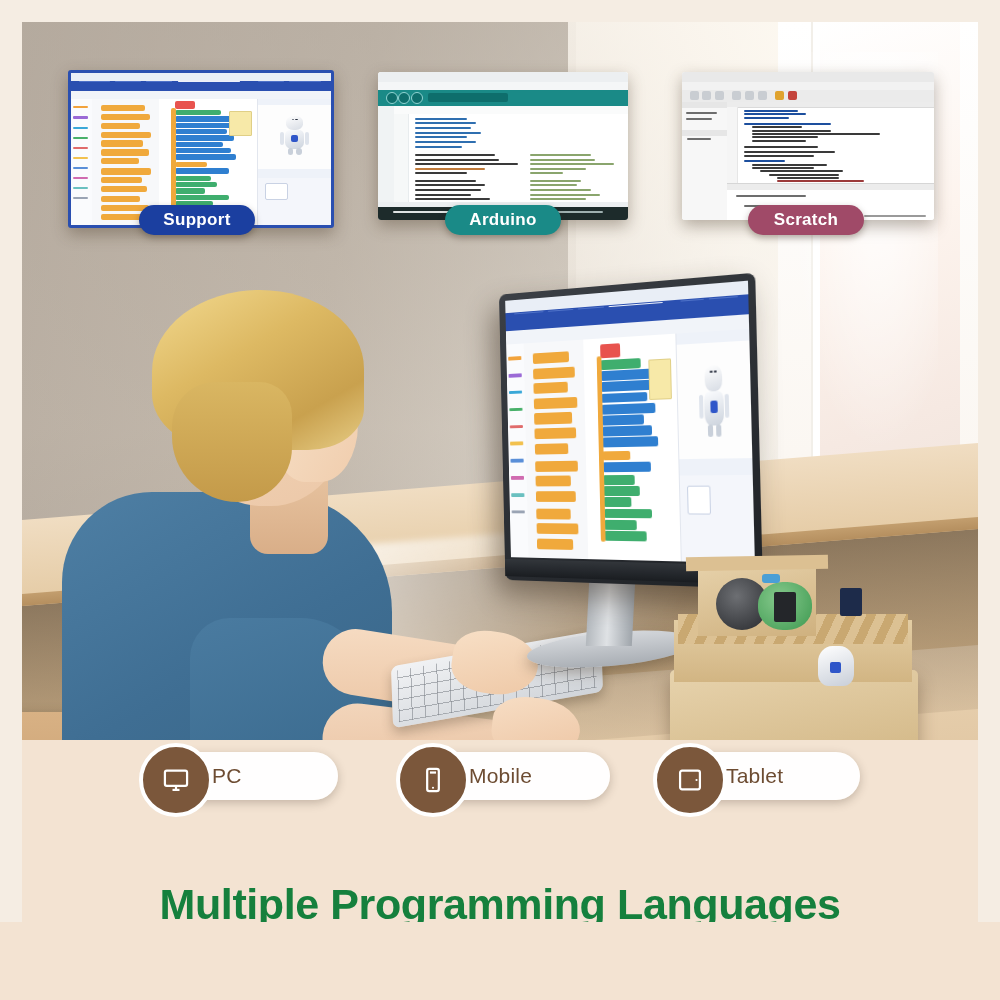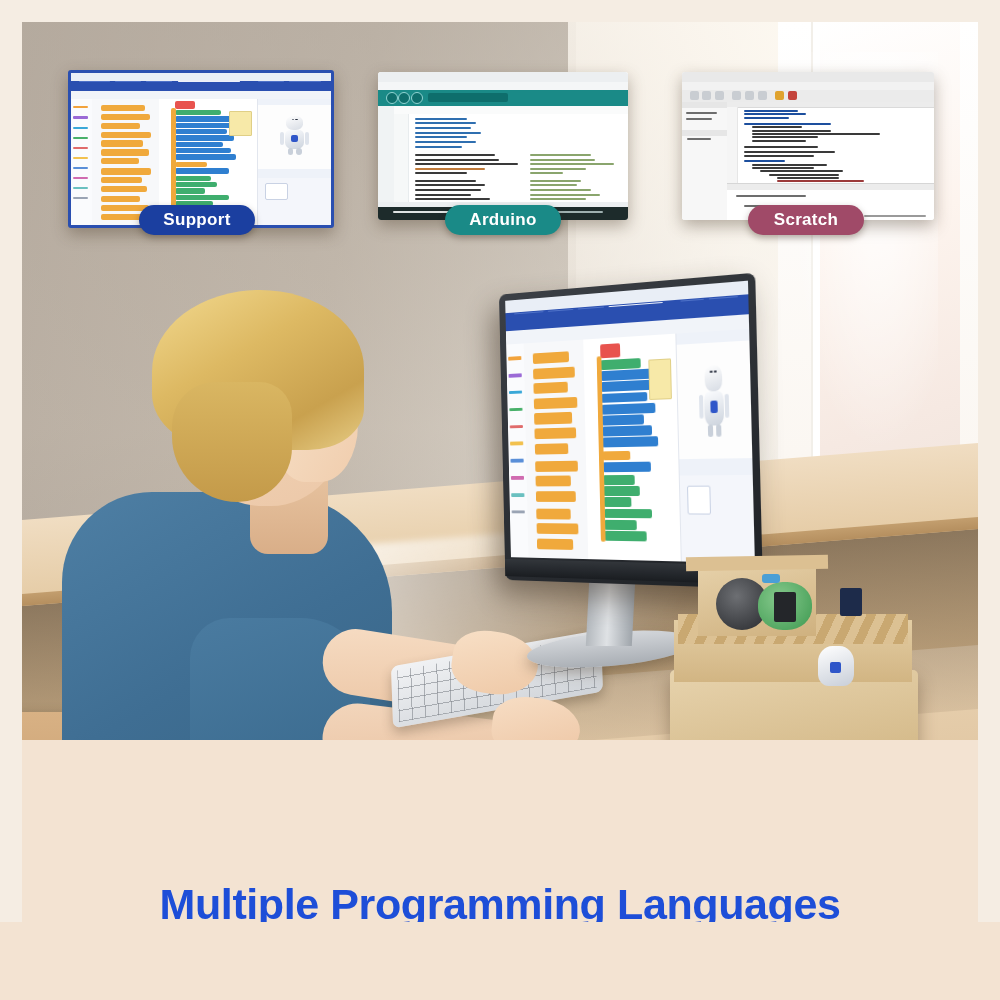"PC" div.badge { html: none -> <div> <div> <svg> <rect></rect> <line></line> <line></line> </svg> </div> <span>PC</span> </div> }
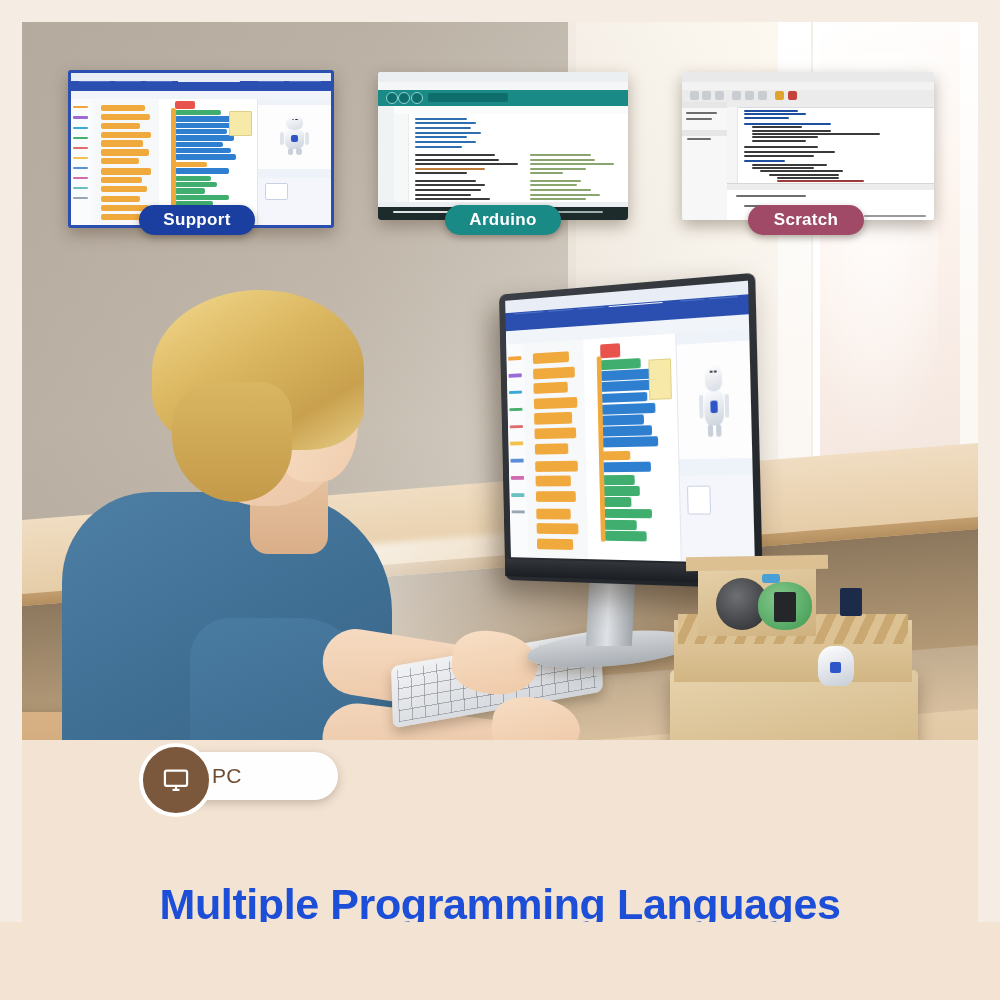"Mobile" div.badge { html: none -> <div> <div> <svg> <rect></rect> <line></line> <circle></circle> </svg> </div> <span>Mobile</span> </div> }
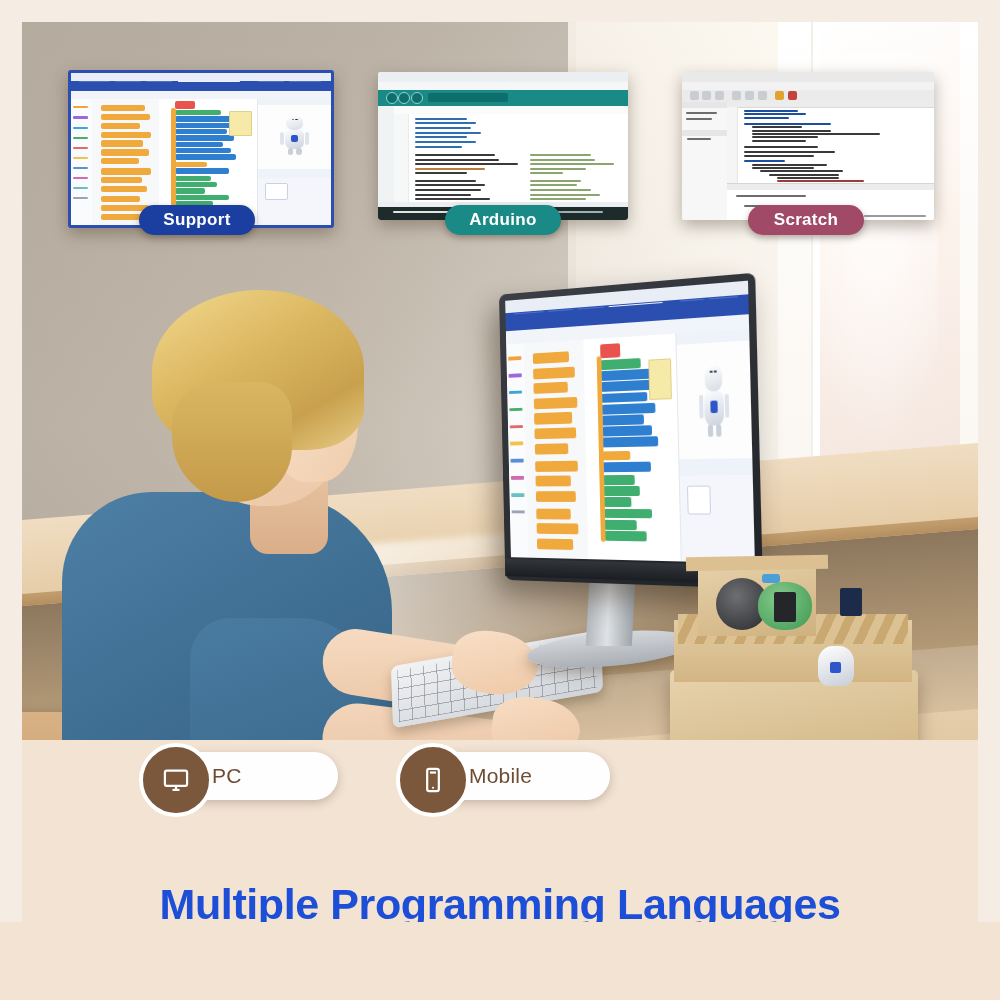"Tablet" div.badge { html: none -> <div> <div> <svg> <rect></rect> <circle></circle> </svg> </div> <span>Tablet</span> </div> }
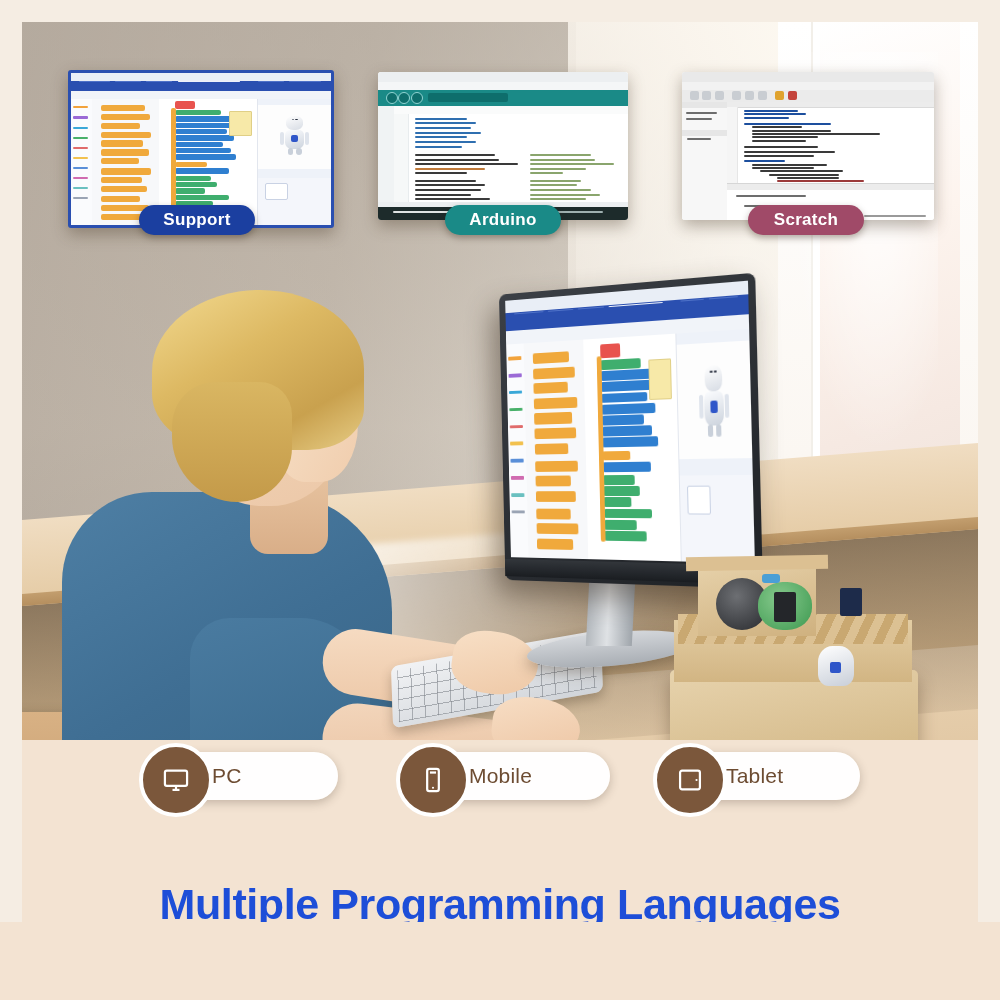"Multiple Programming Languages" .headline { color: #1d4ed8 -> #15803d }
